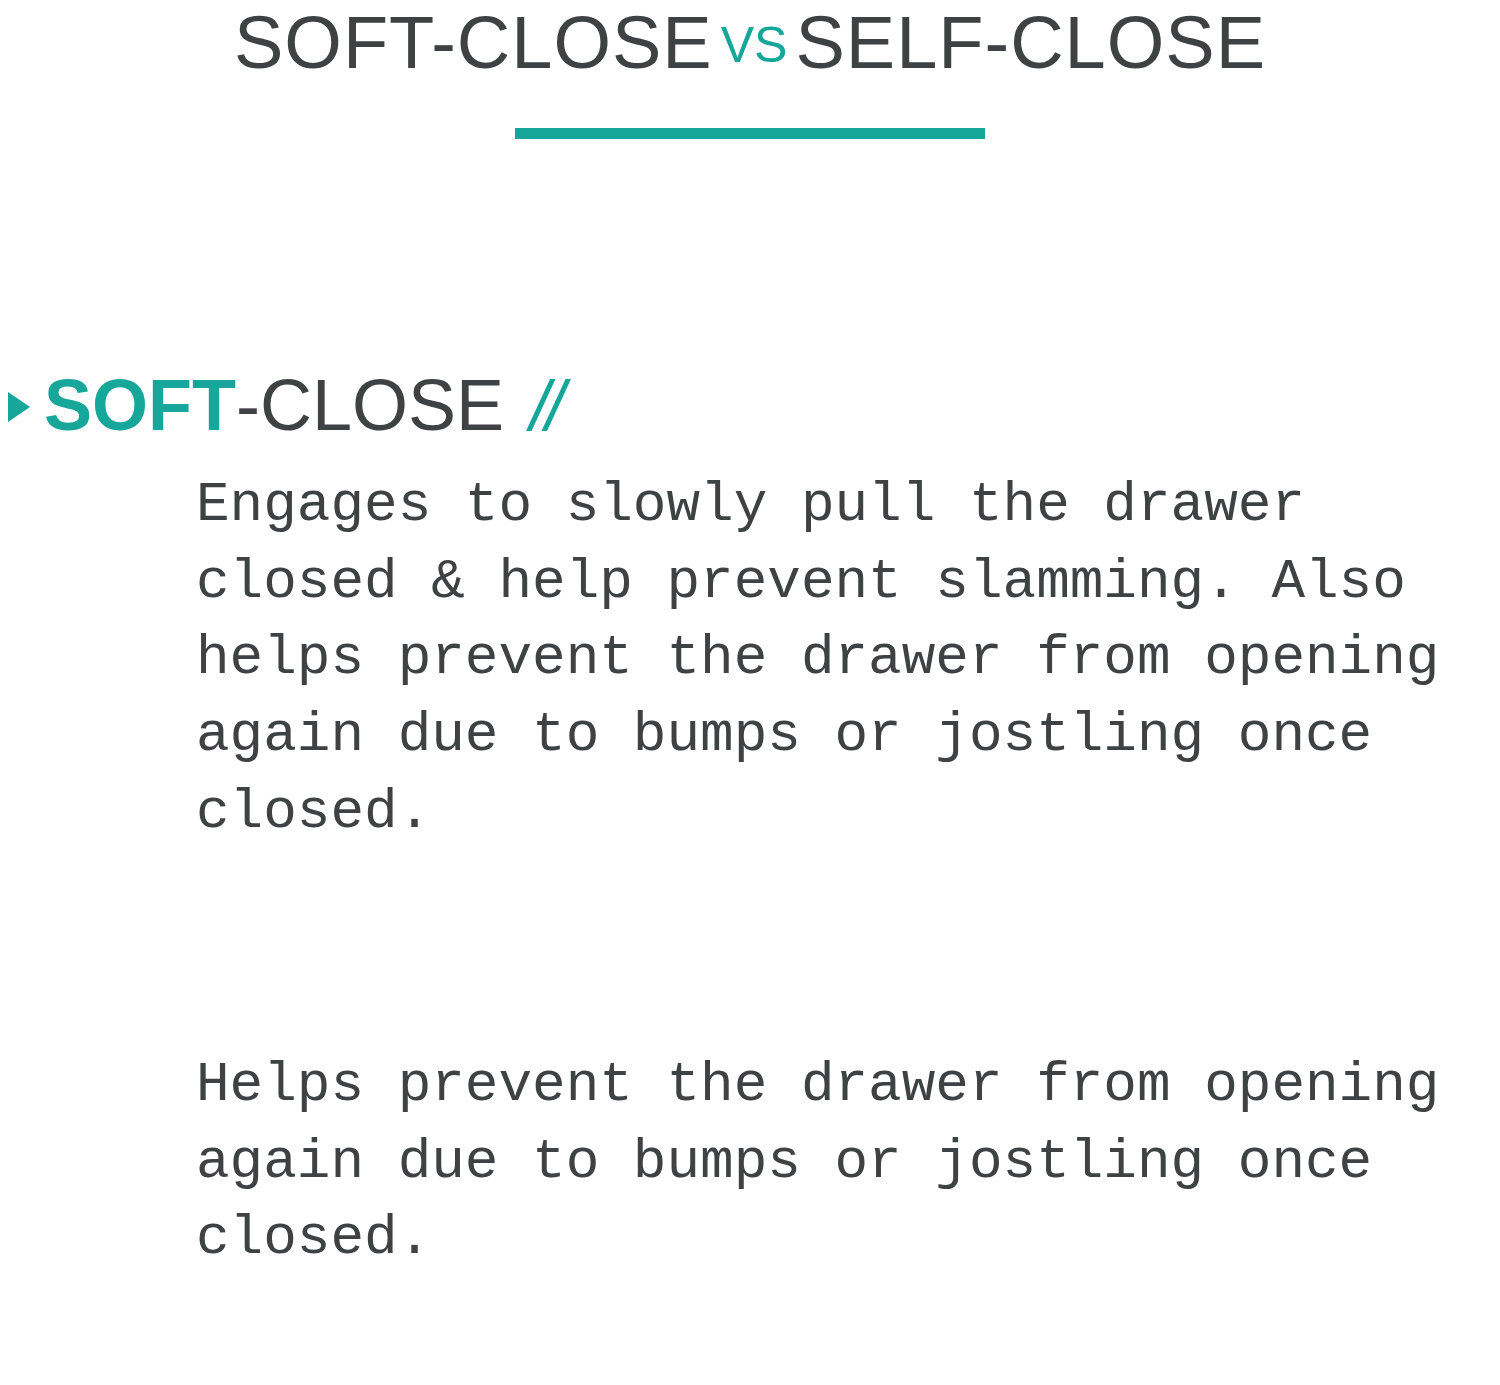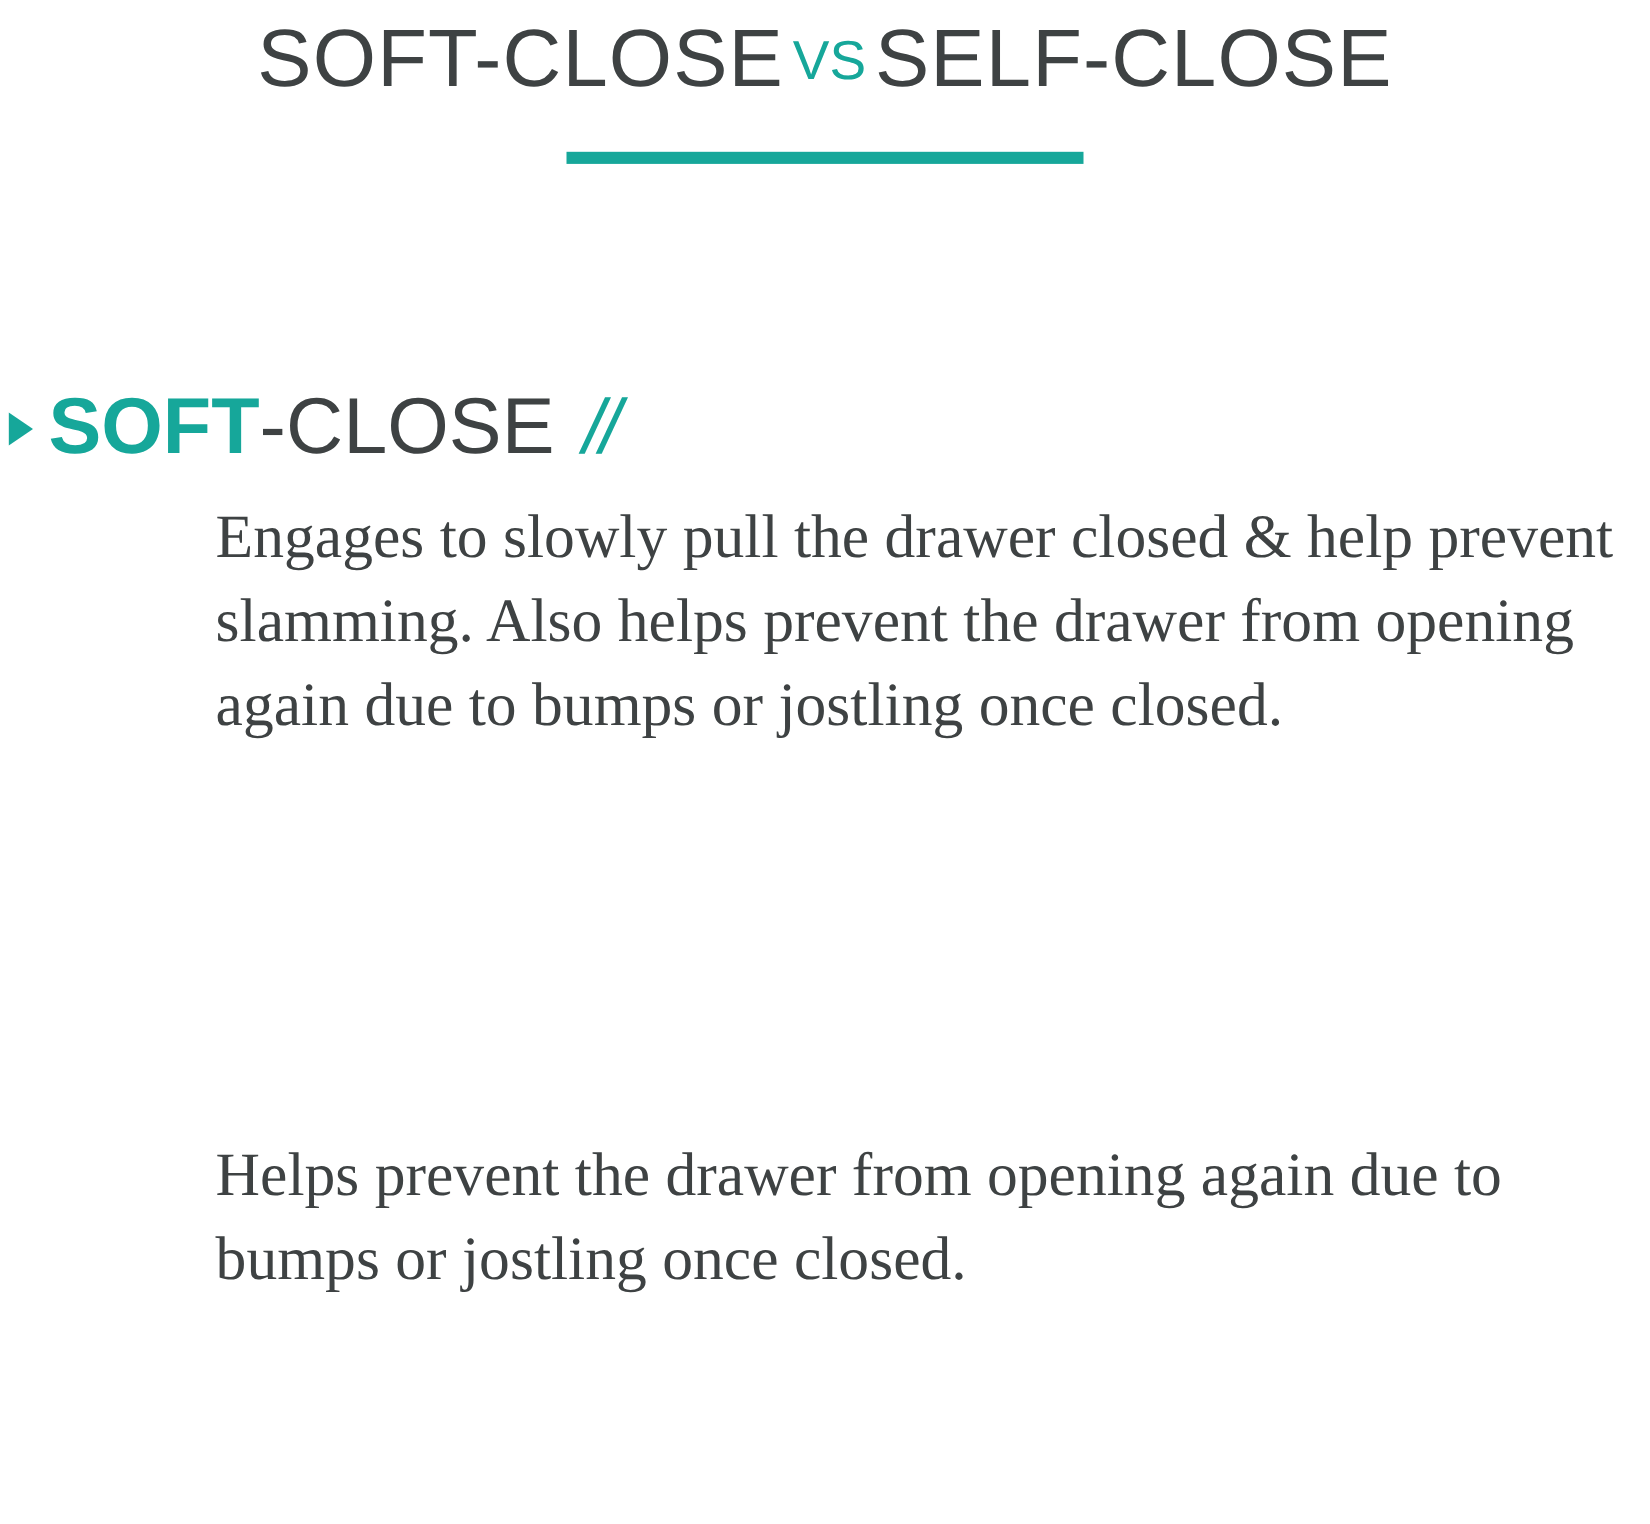"SOFT-CLOSE VS SELF-CLOSE" .header { padding-top: 16px -> 6px }
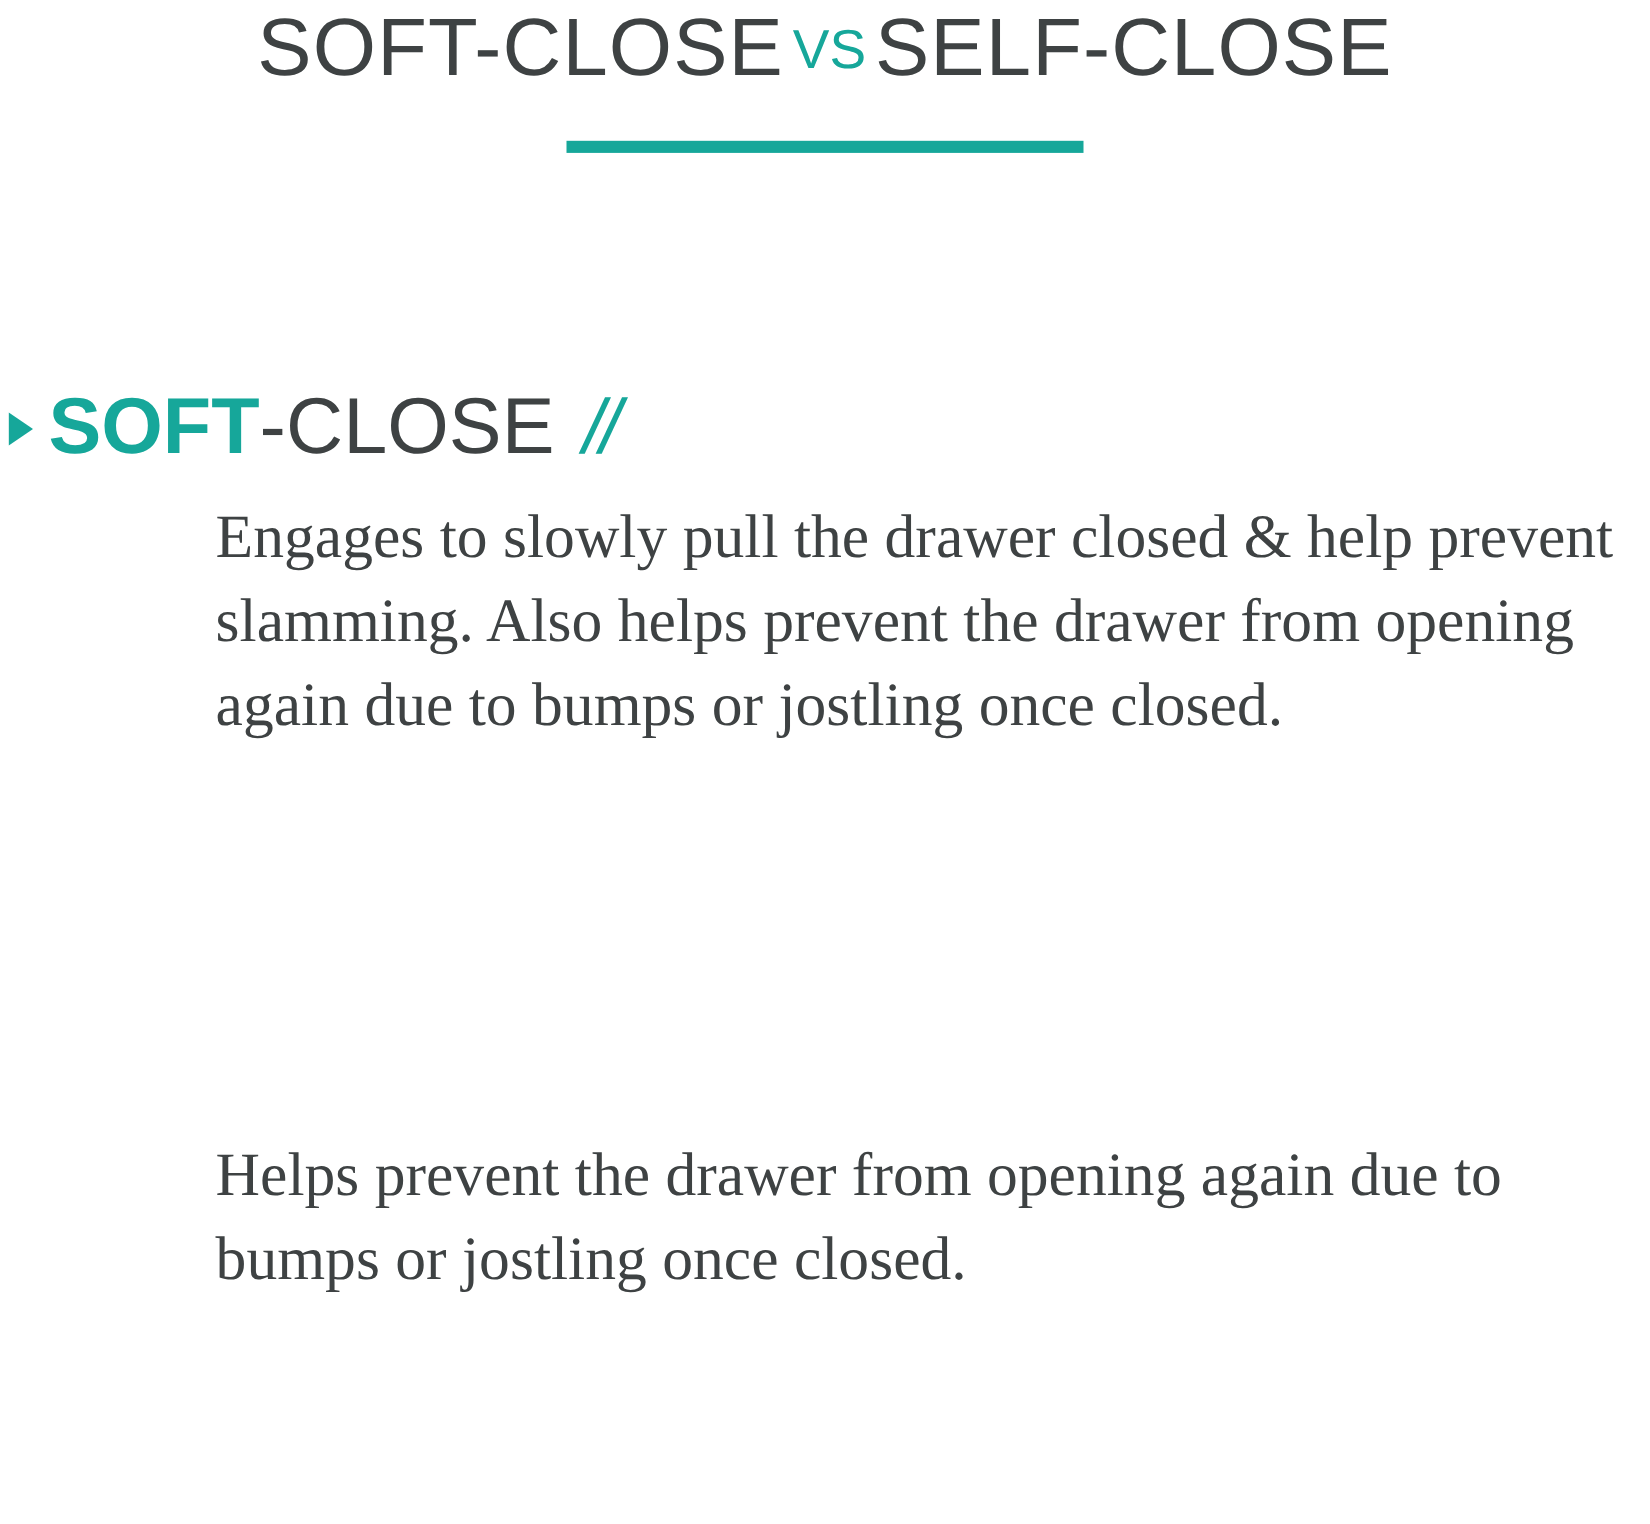"SOFT-CLOSE //" .section { margin-top: none -> 17px }
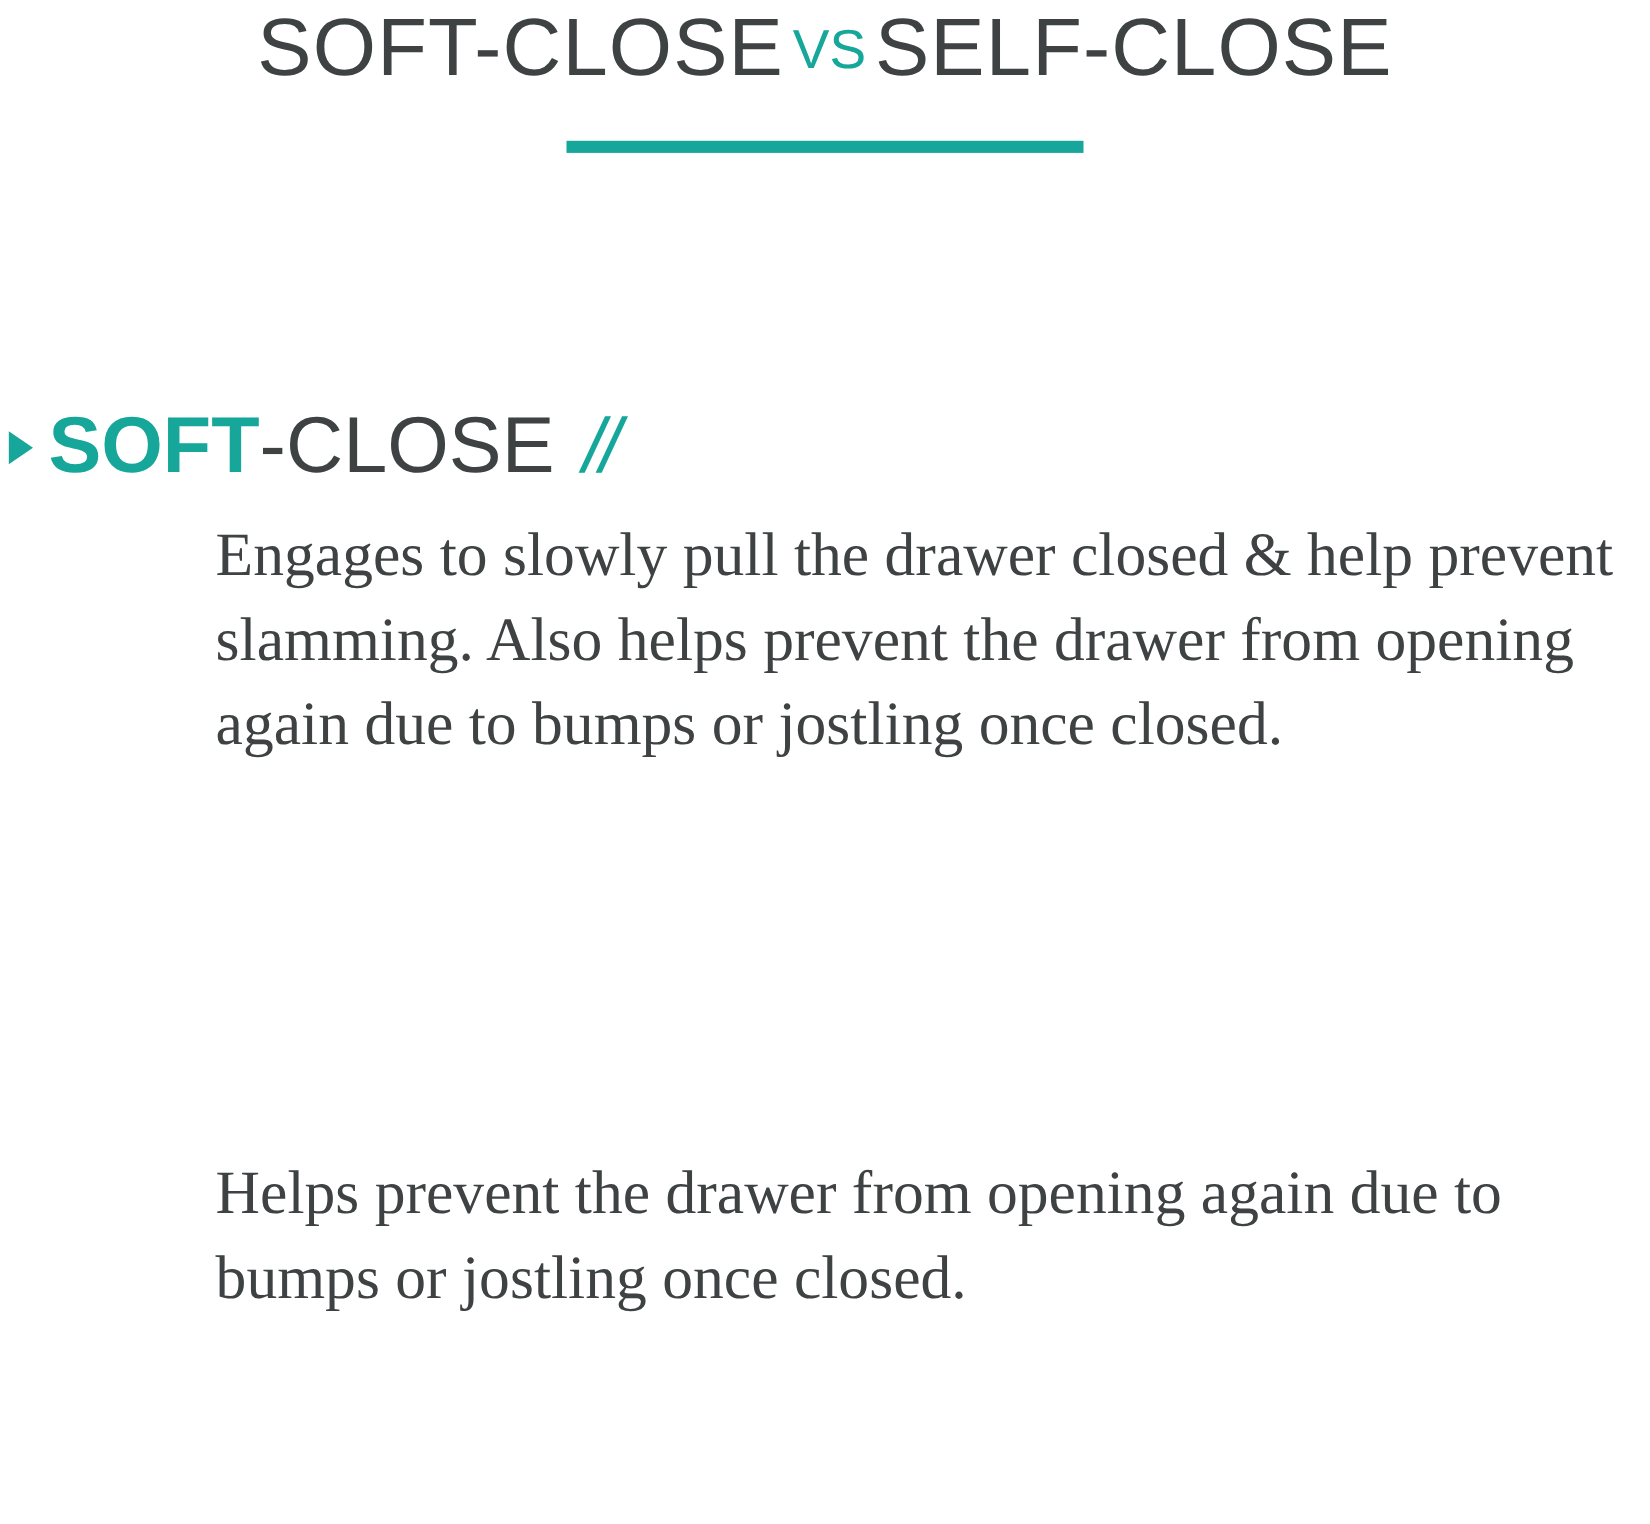"Engages to slowly pull the" .section-body { font-family: Liberation Serif, serif -> Liberation Mono, monospace }
